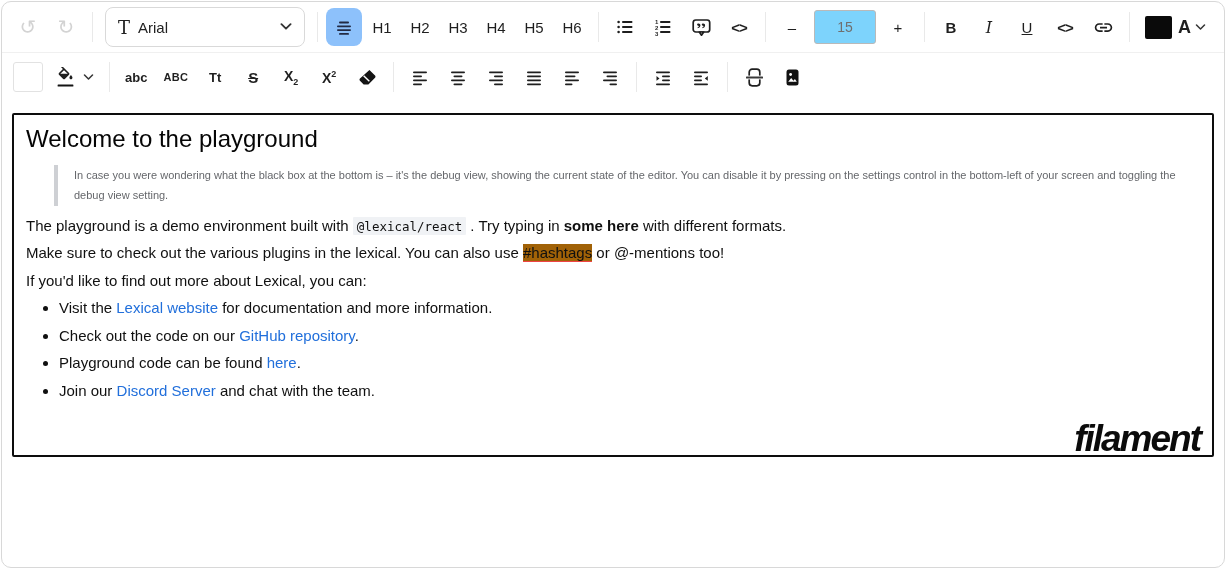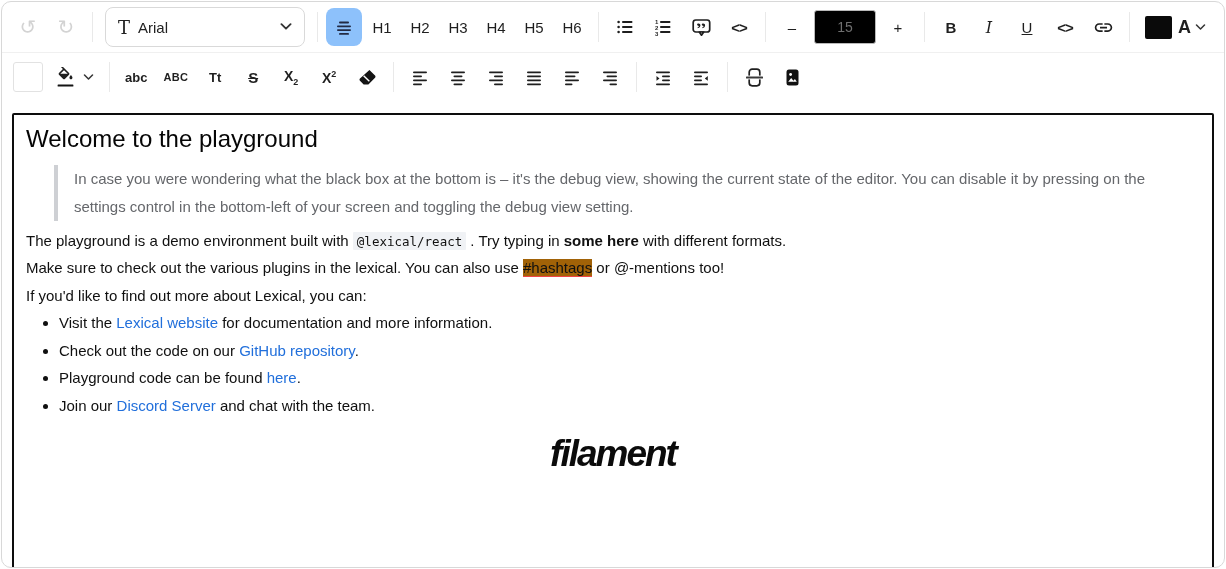"15" .fs-input { background: #000000 -> #7dd3fc }
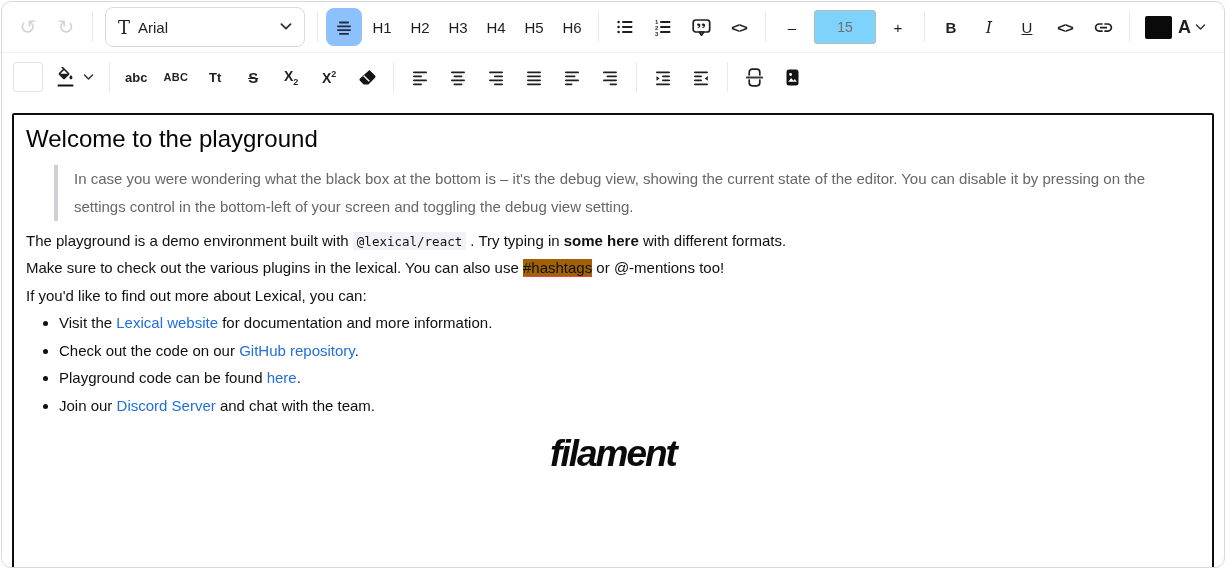"Welcome to the playground" .editor-box { height: 456px -> 344px }
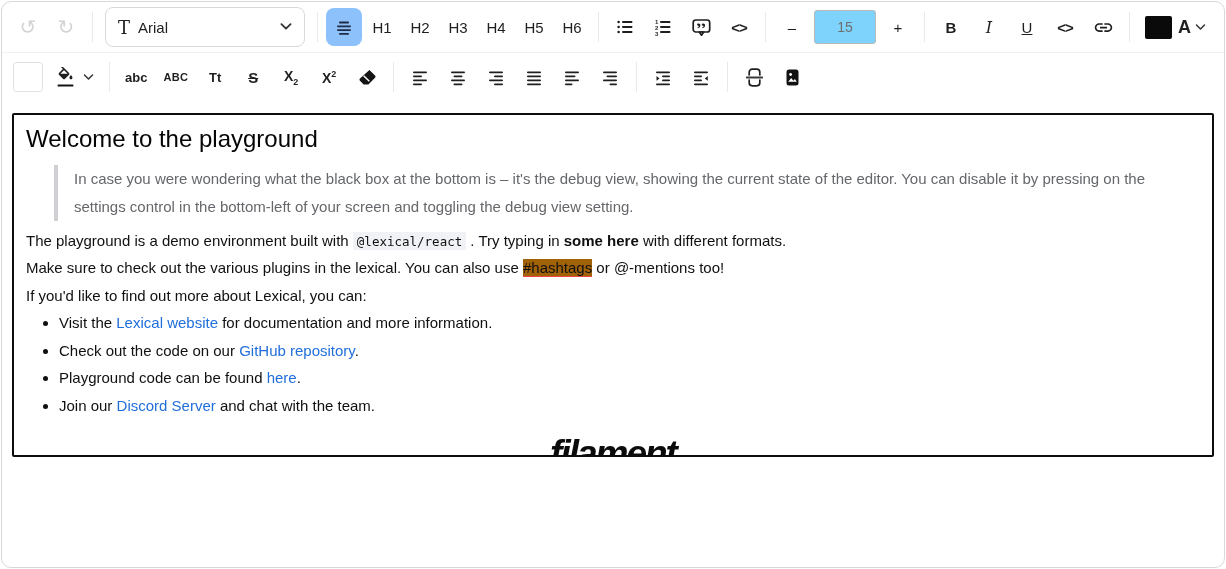"In case you were wondering" .ed-quote { font-size: 15px -> 11px }
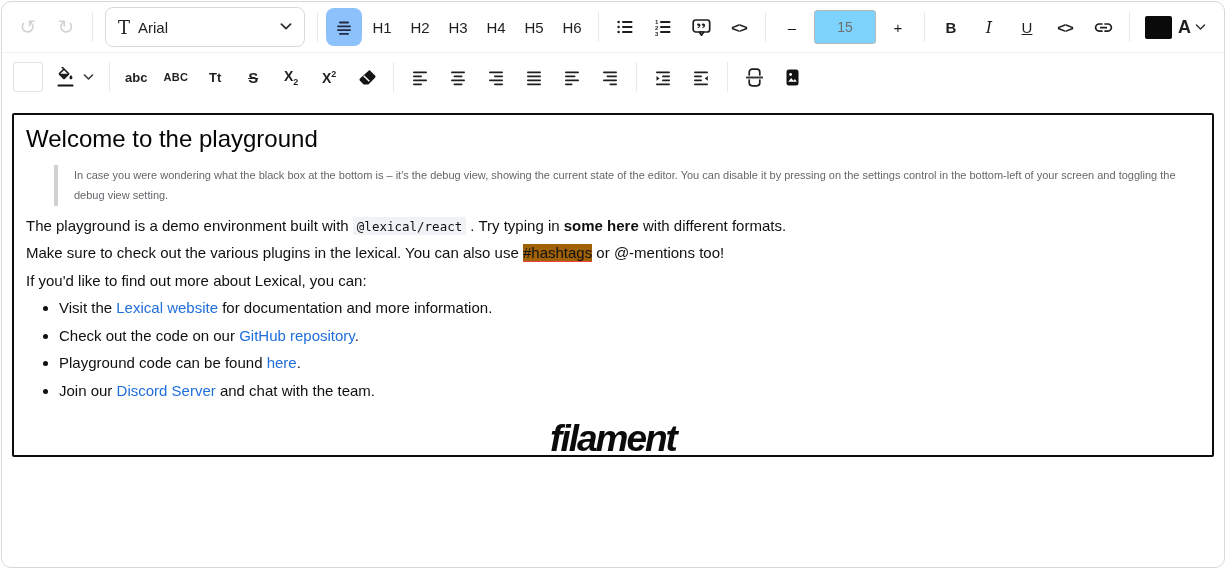"filament" .logo-wrap { text-align: center -> right }
